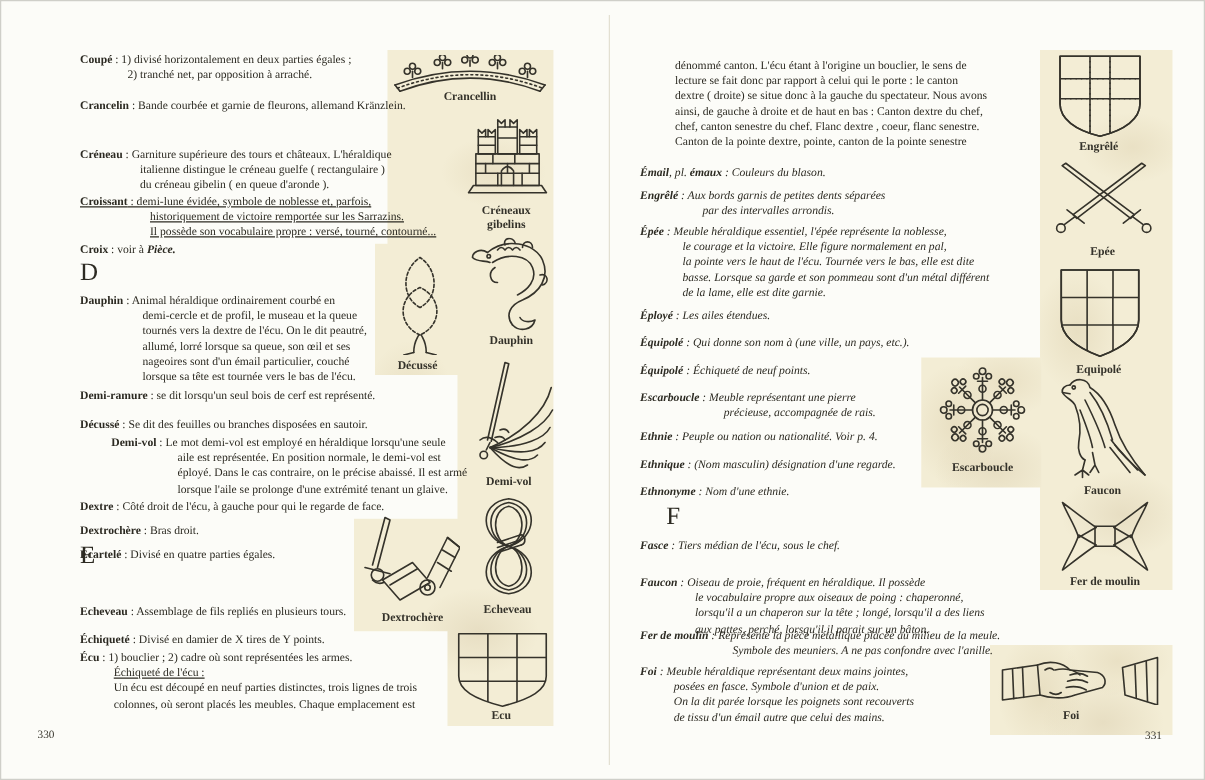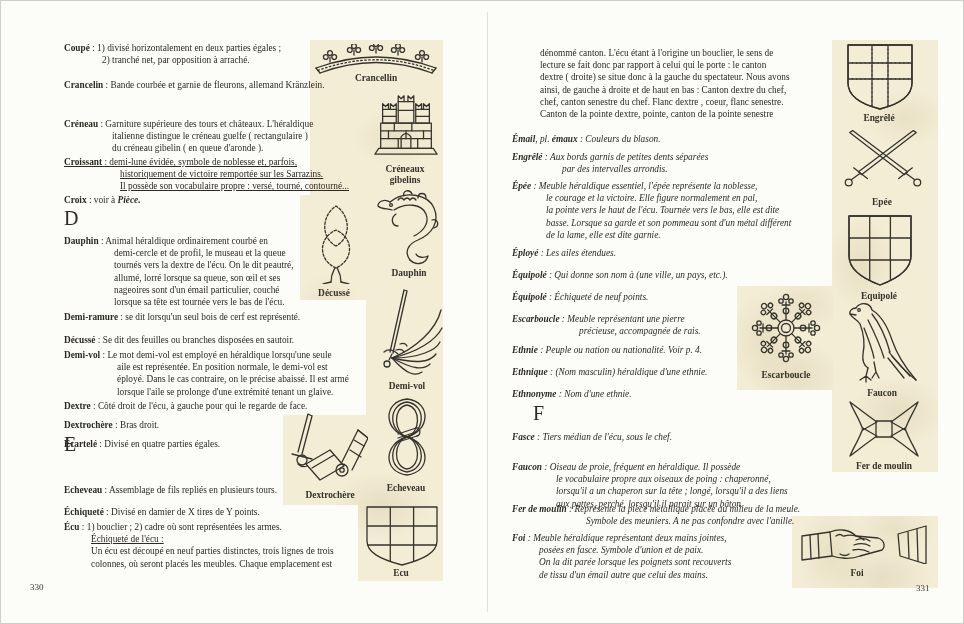"Demi-vol : Le mot demi-vol" .i53 { margin-left: none -> 25px }
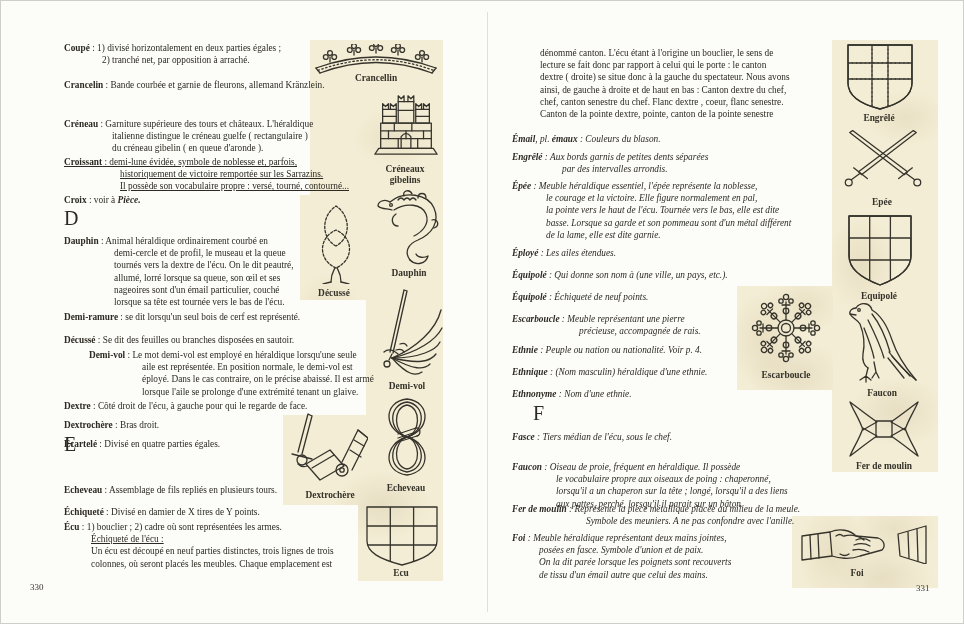": (Nom masculin) héraldique d'une" span { text: héraldique d'une ethnie -> désignation d'une regarde }
